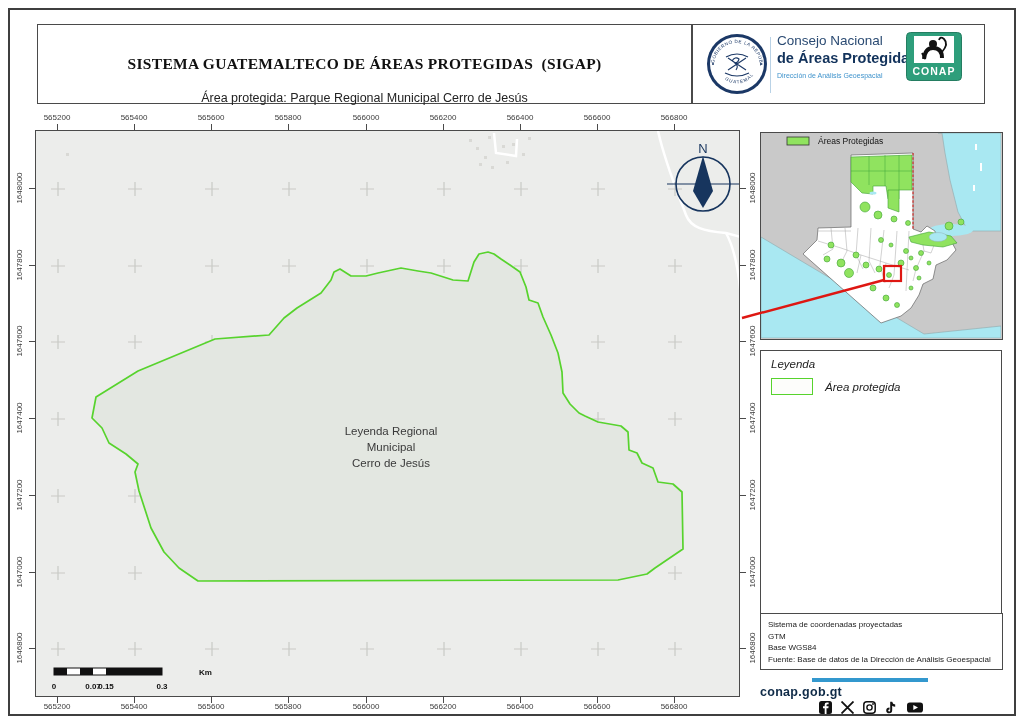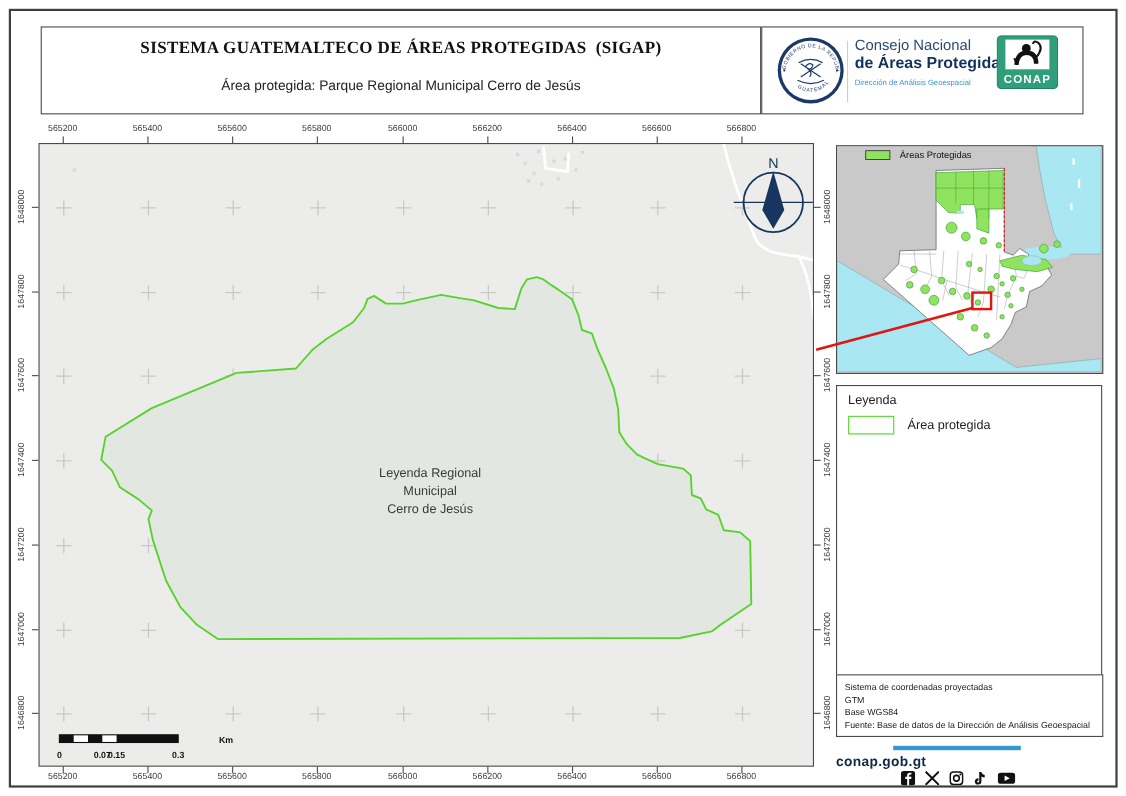"SISTEMA GUATEMALTECO DE ÁREAS PROTEGIDAS" .map-title { margin-top: 10px -> 30px }
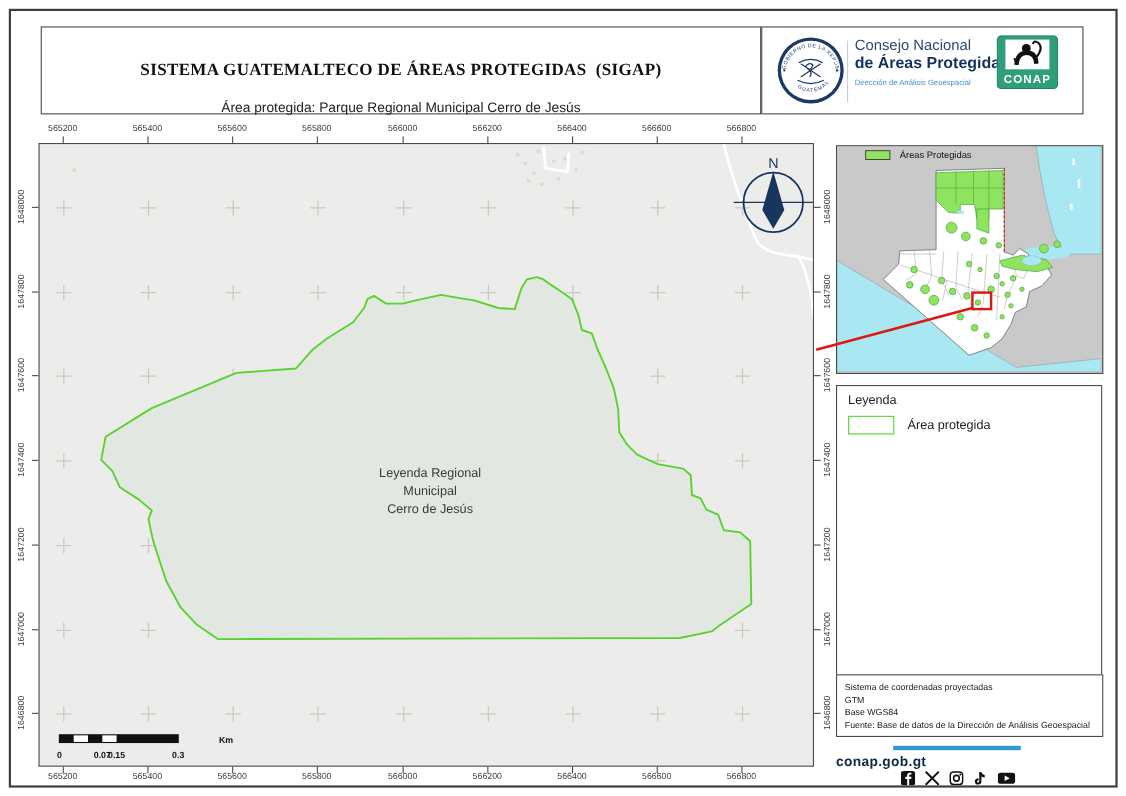"Leyenda" .legend-box { font-style: none -> italic }
